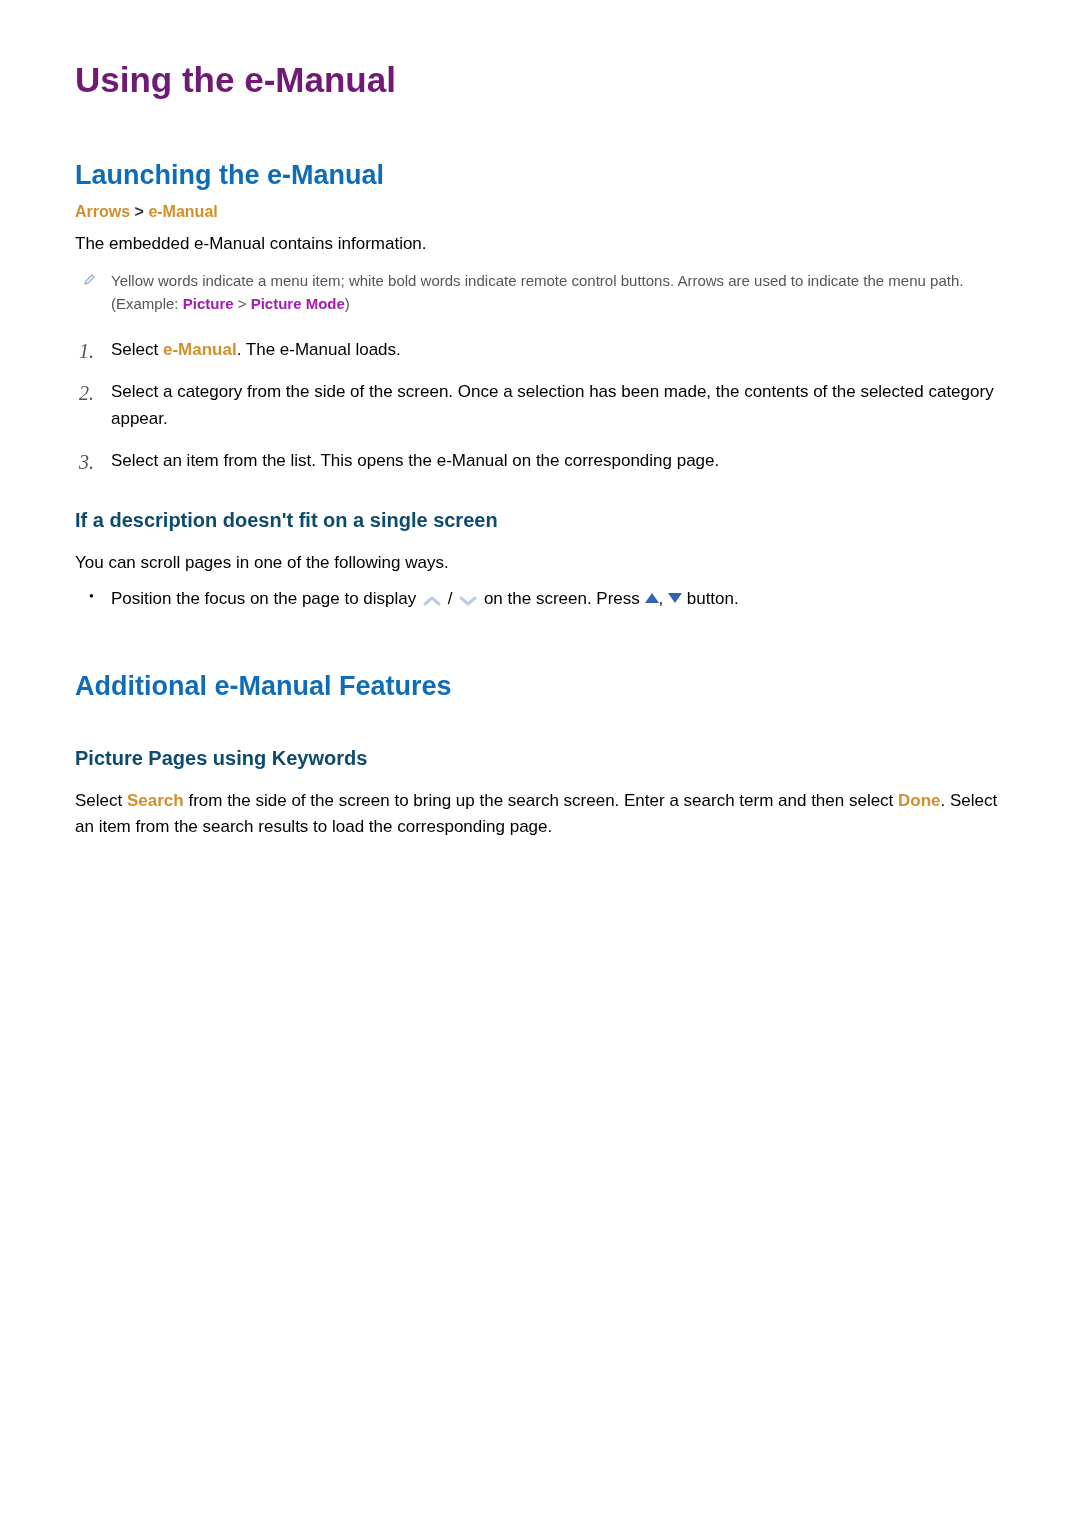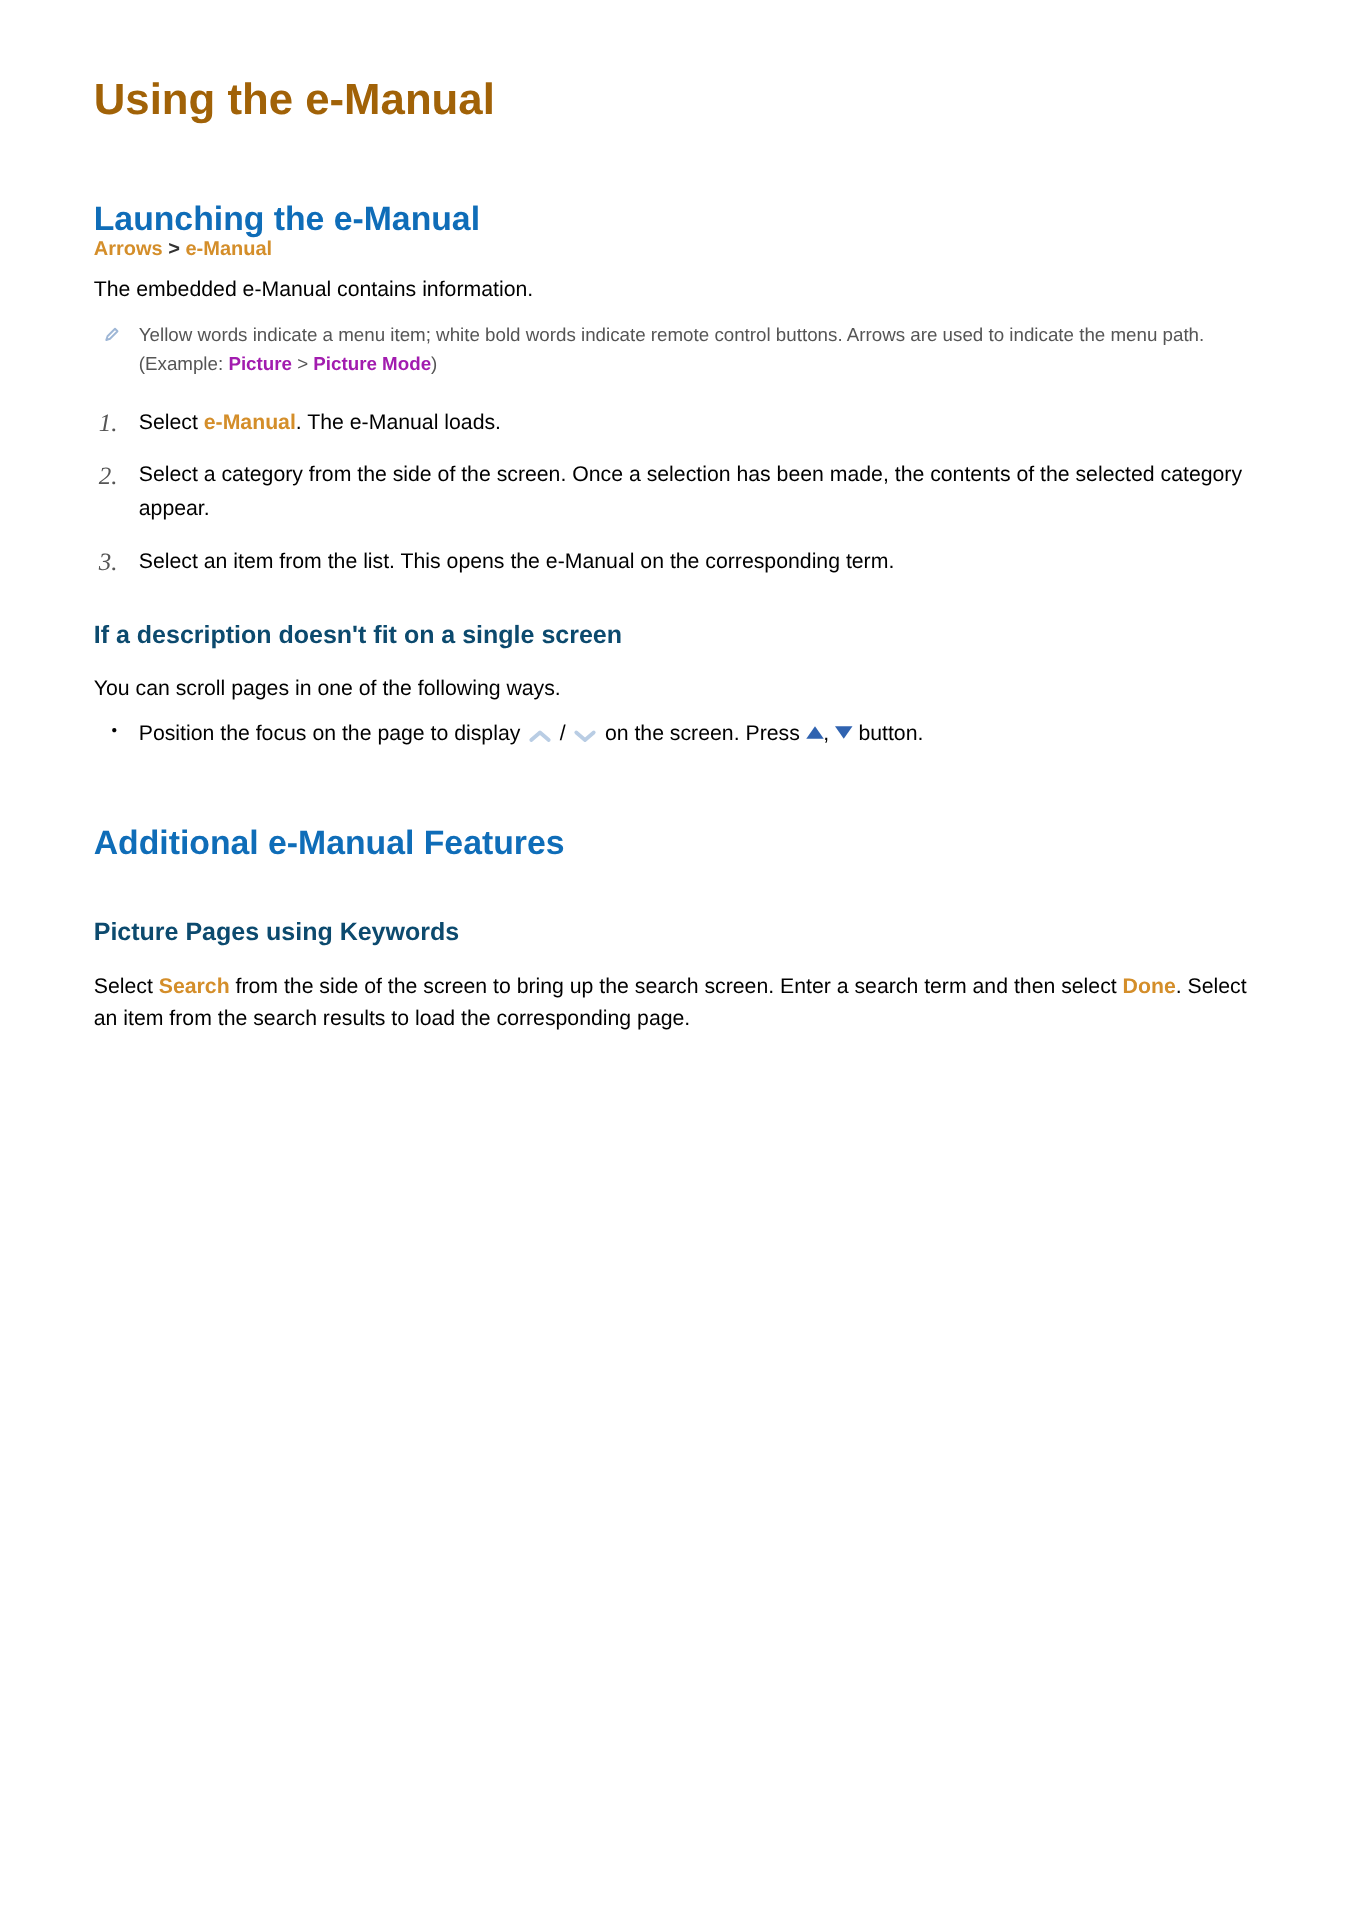"Using the e-Manual" .h1 { color: #a16207 -> #701a75 }
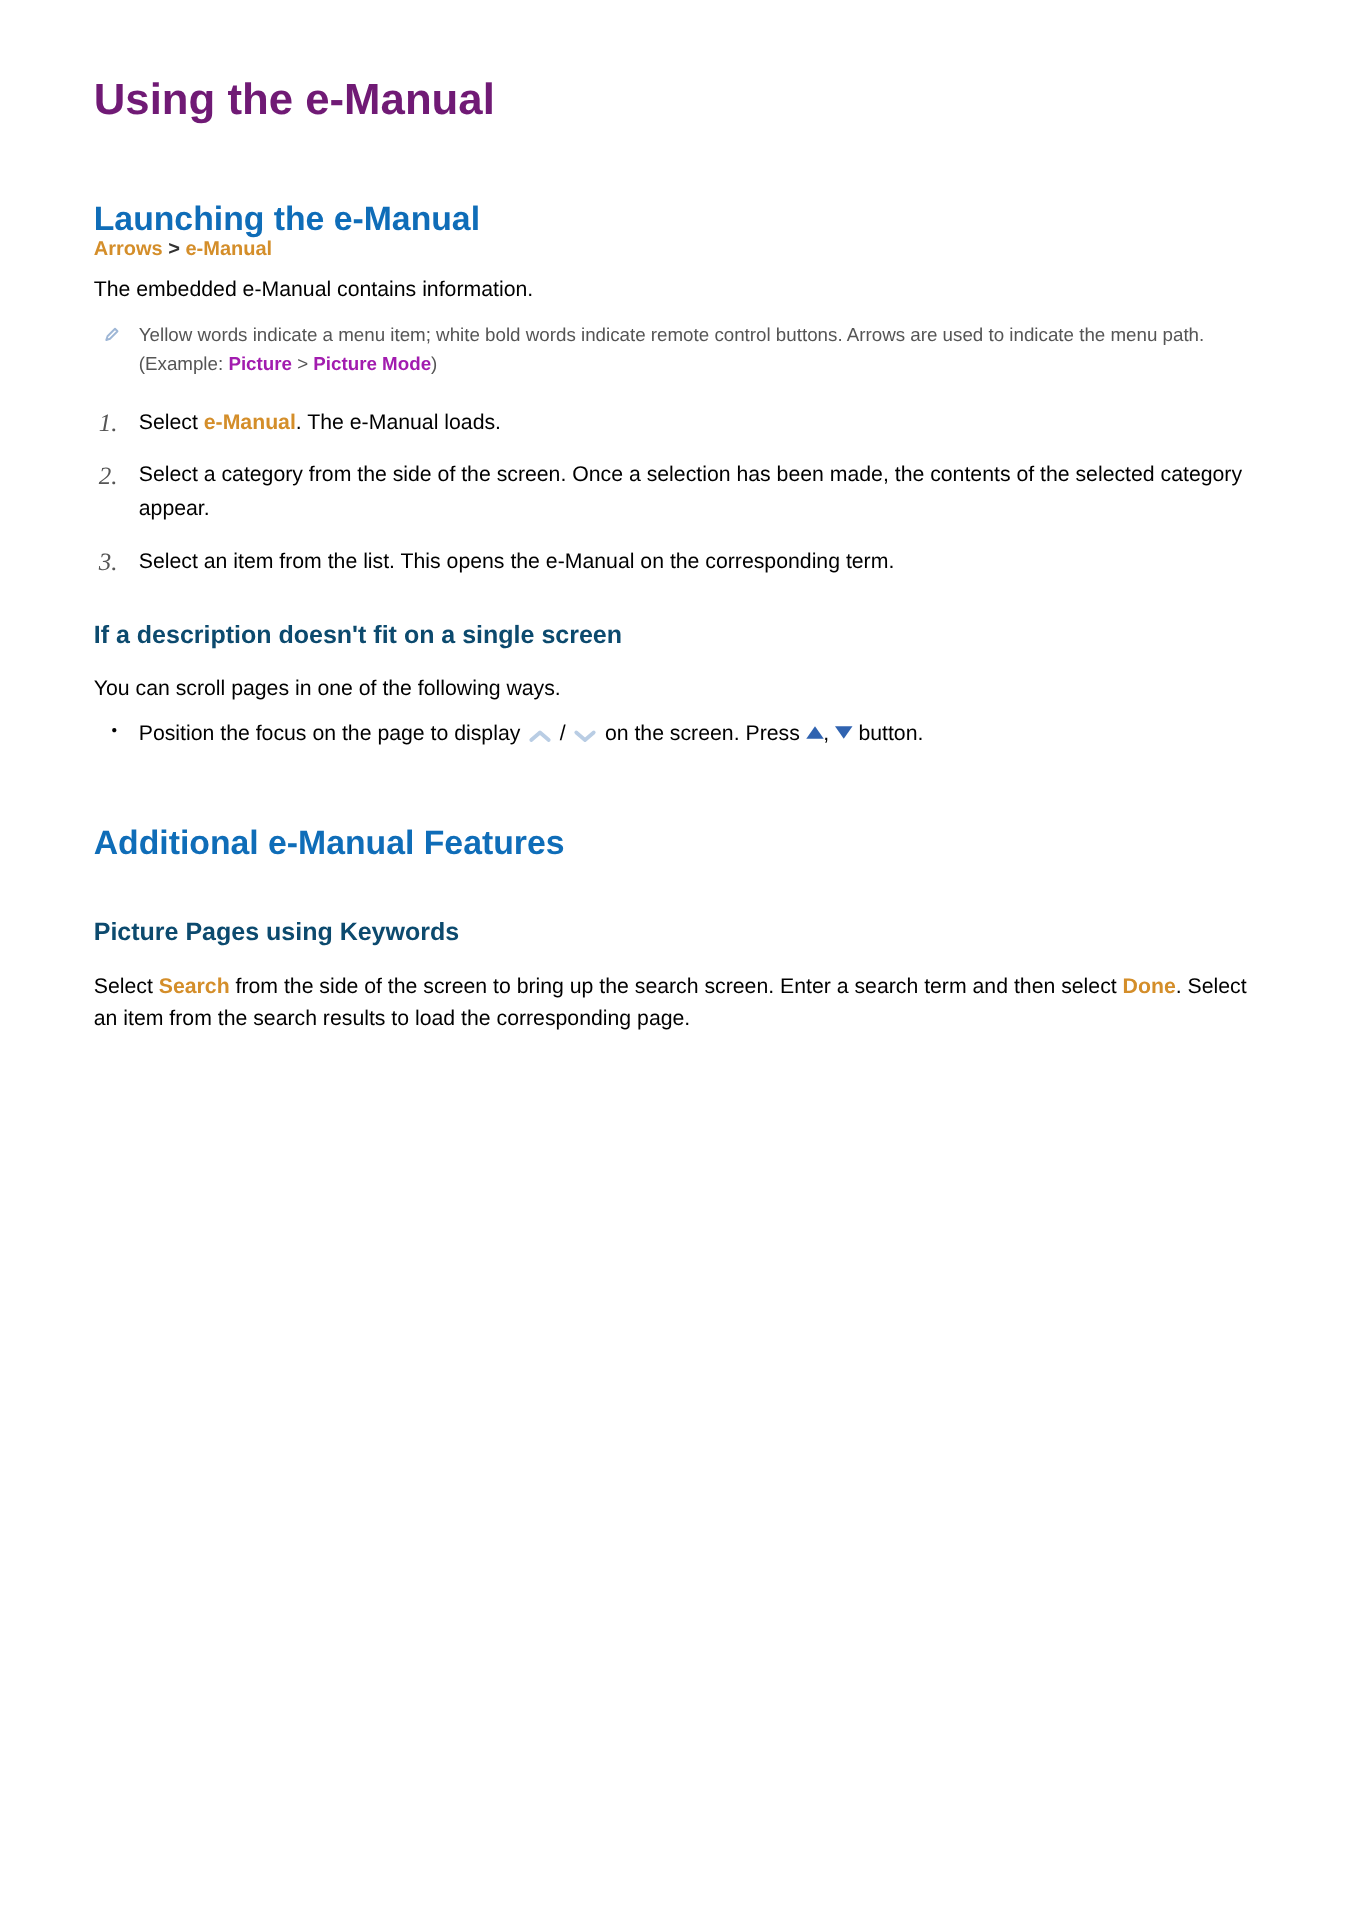"Launching the e-Manual" .h2 { margin-bottom: 0 -> 12px }
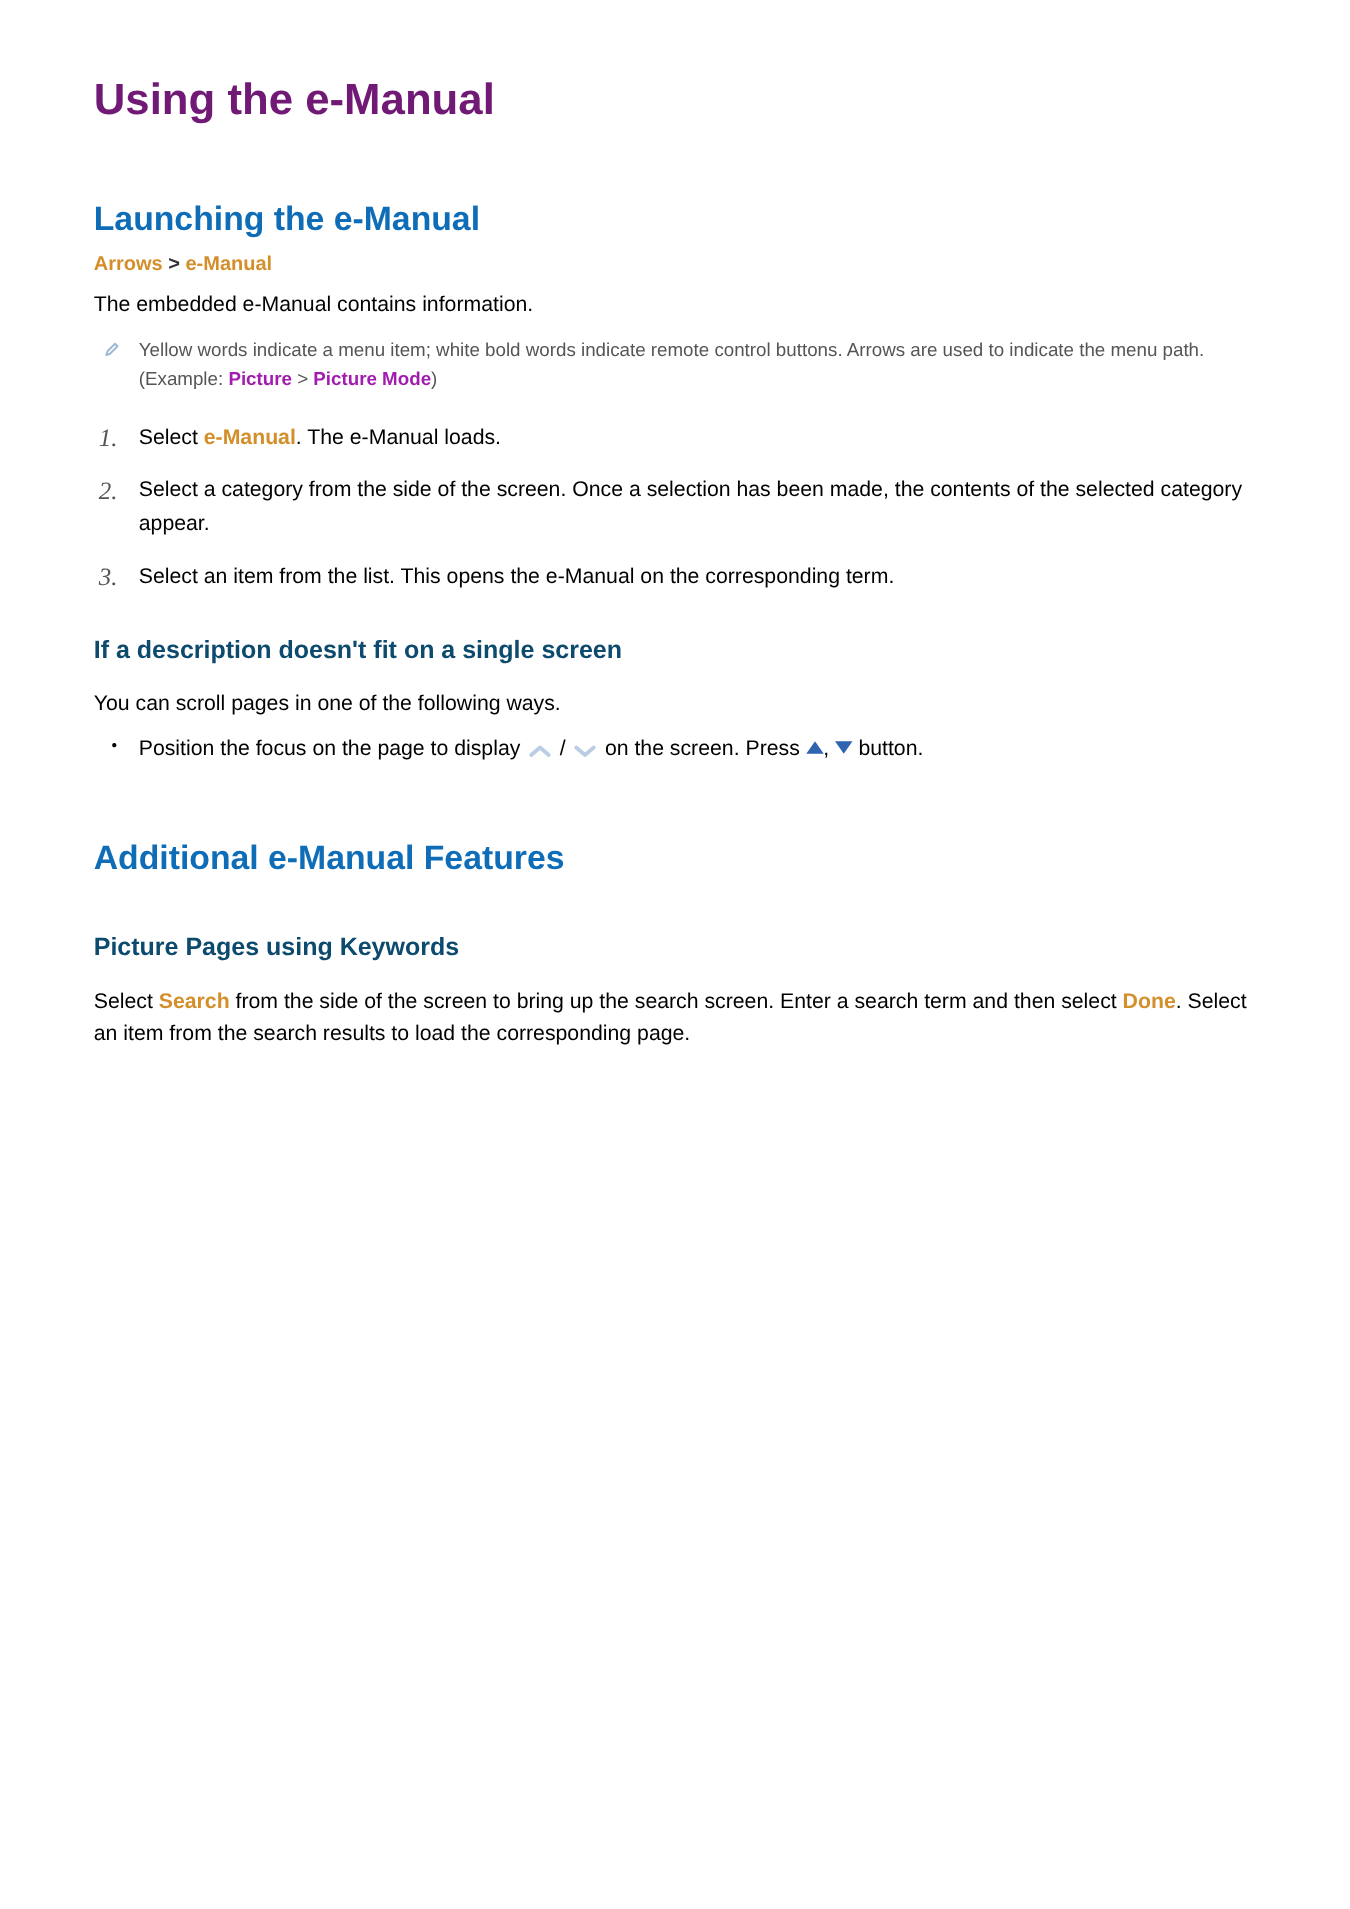"Select an item from the" span { text: term -> page }
